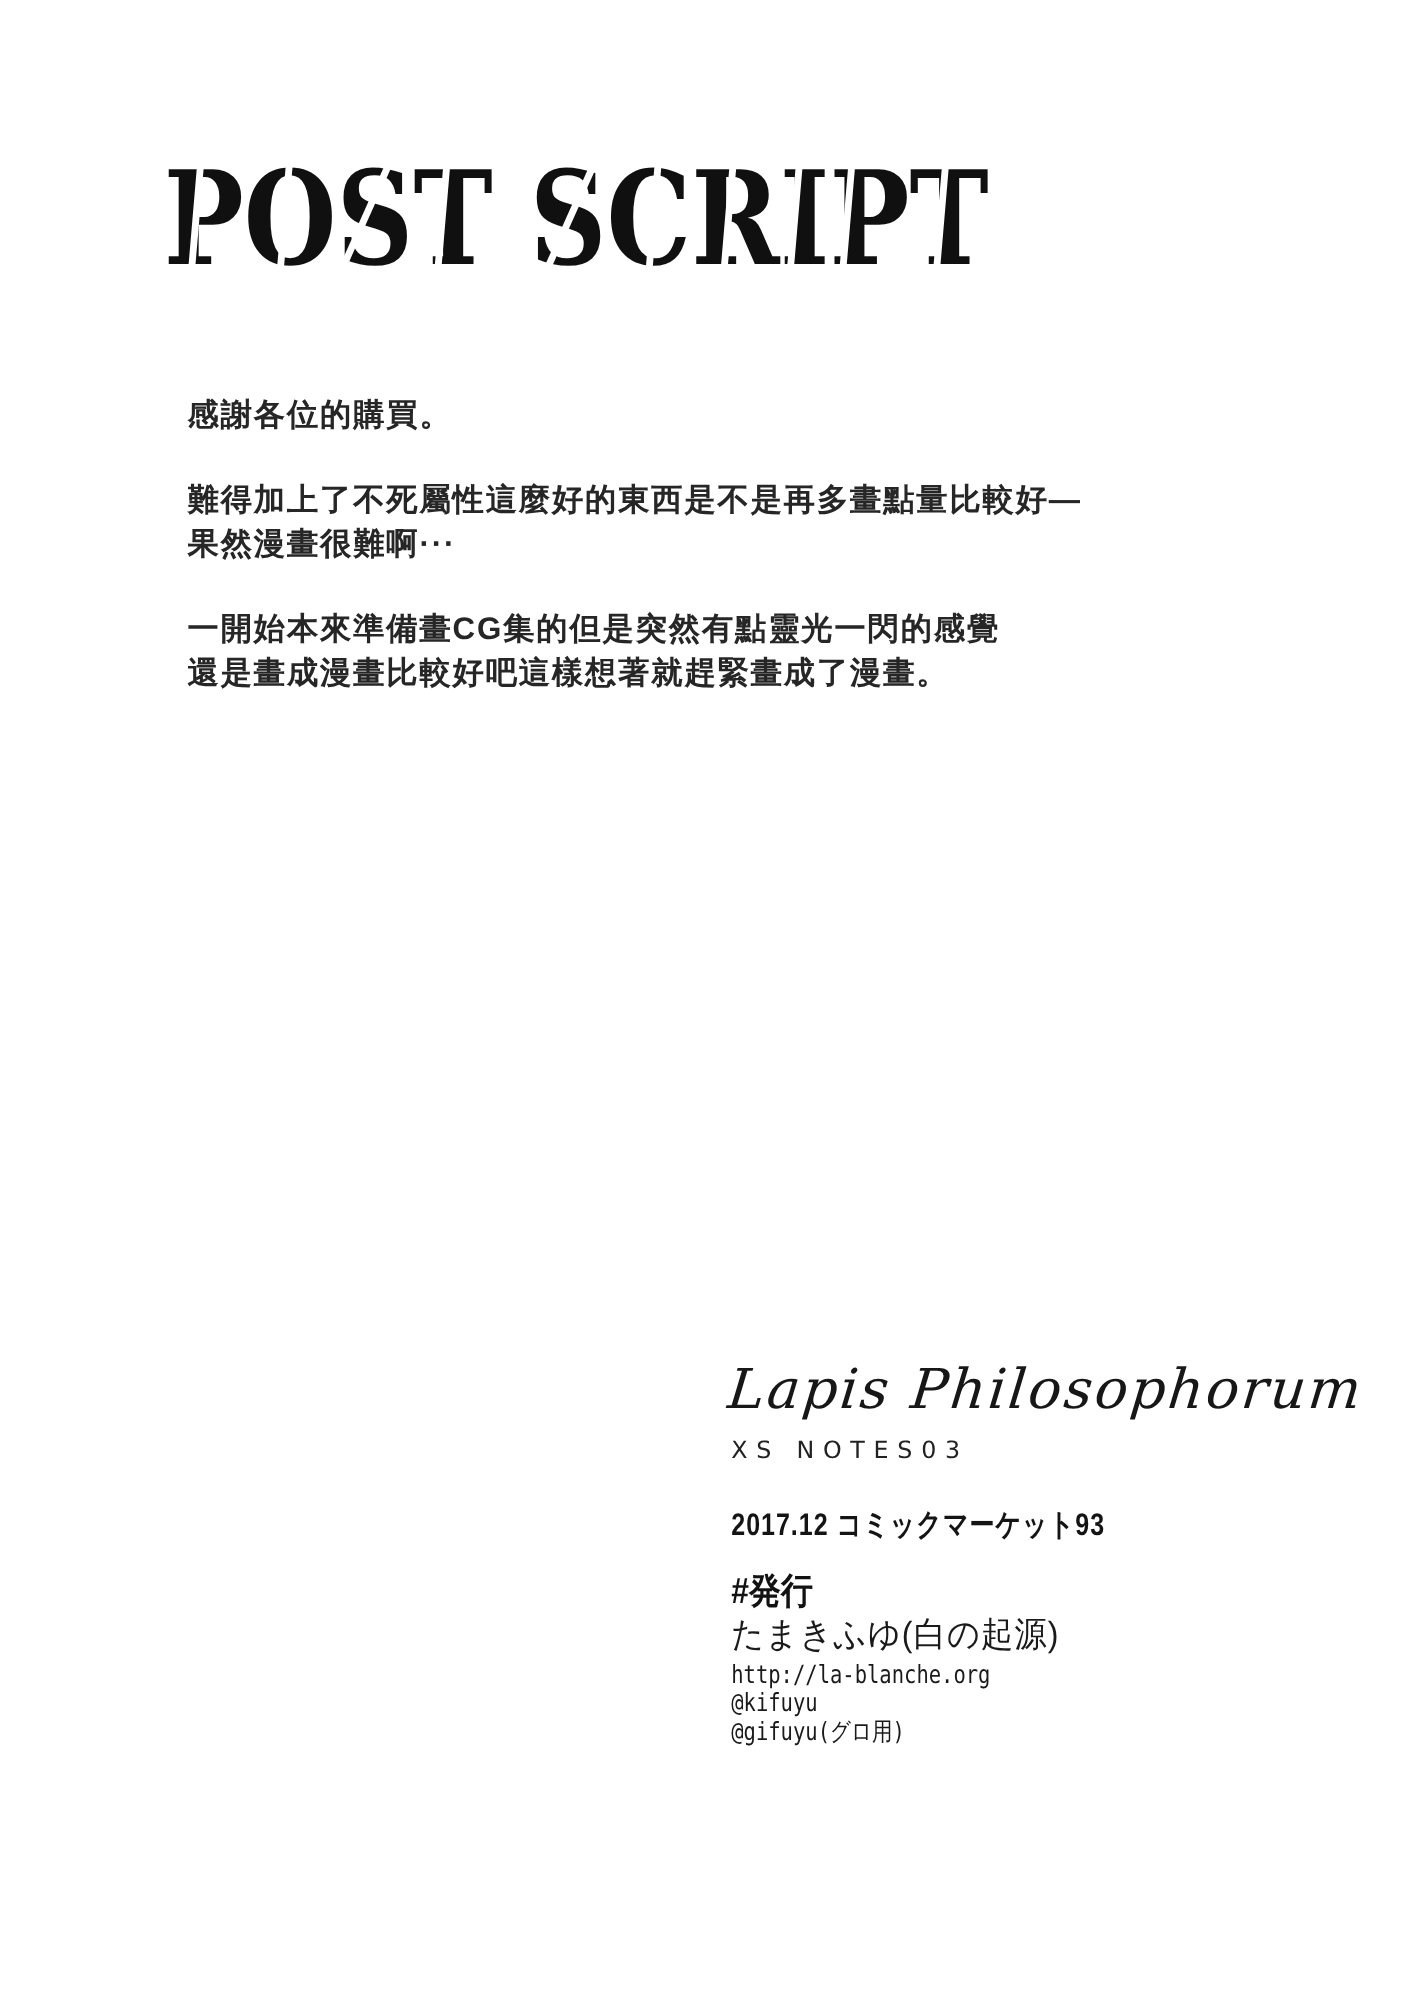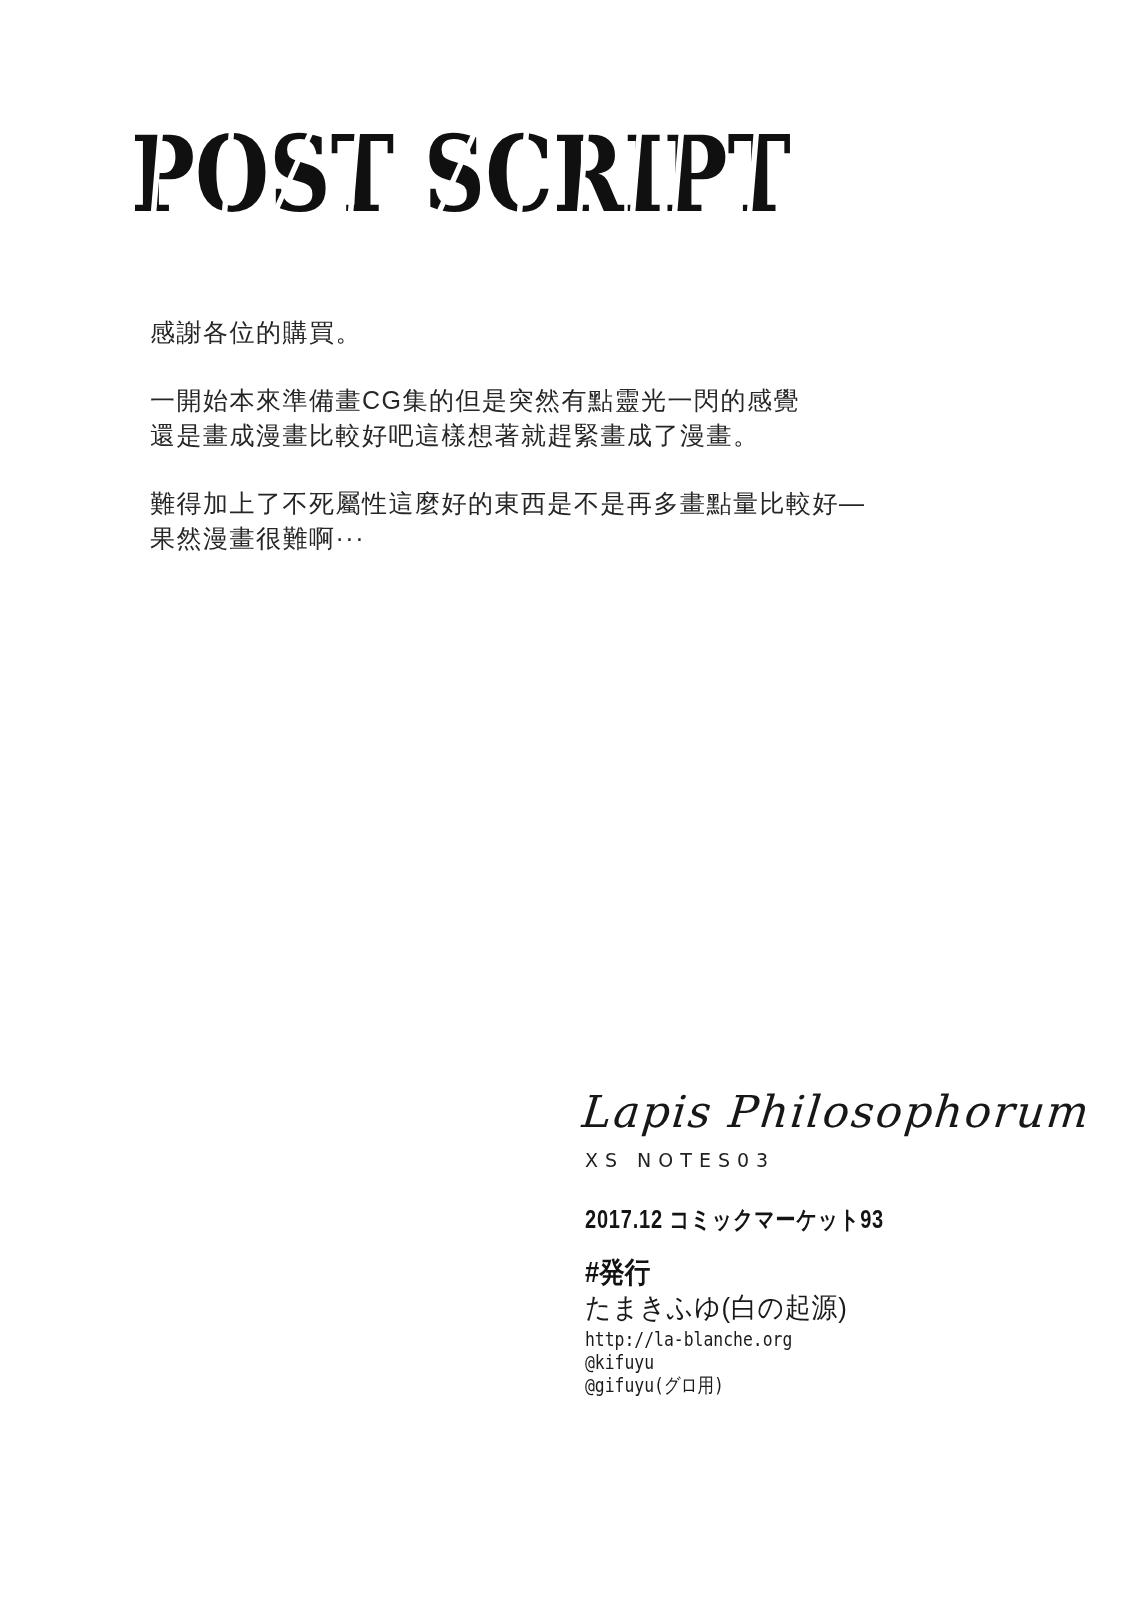"感謝各位的購買。" .afterword { font-weight: none -> bold }
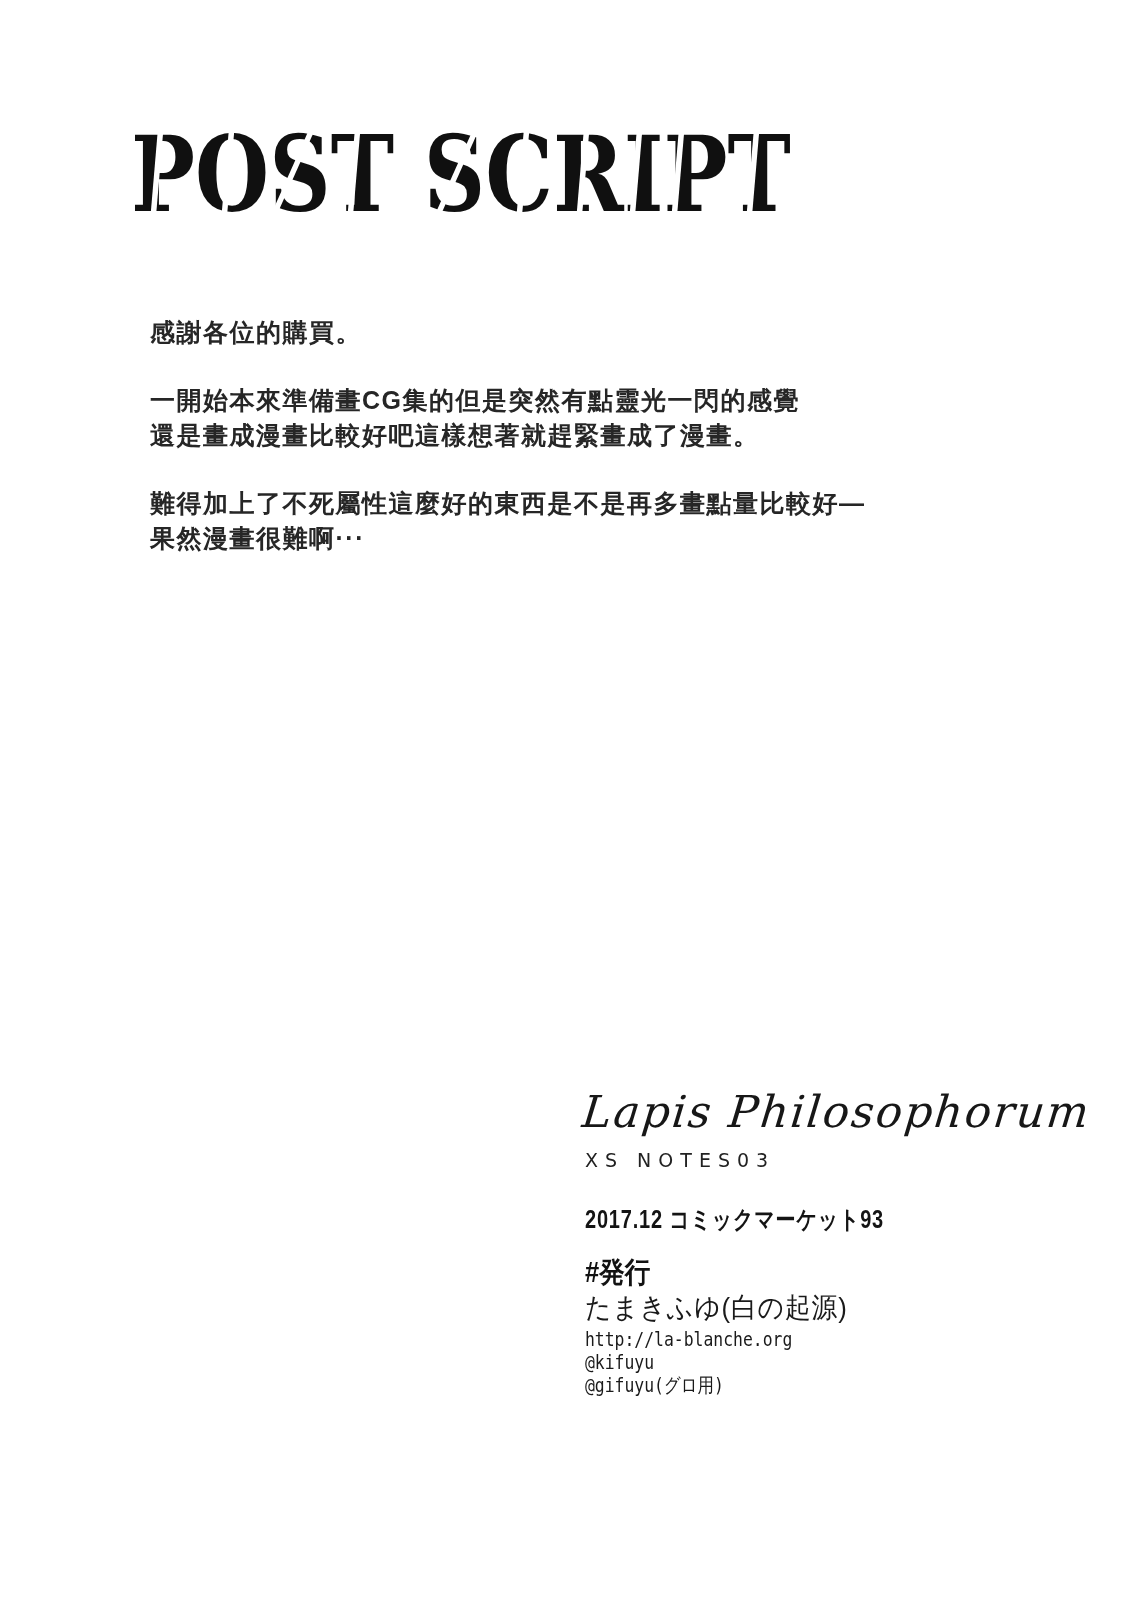"一開始本來準備畫CG集的但是突然有點靈光一閃的感覺" p { order: before "難得加上了不死屬性這麼好的東西是不是再多畫點量比較好—" -> after "難得加上了不死屬性這麼好的東西是不是再多畫點量比較好—" }
